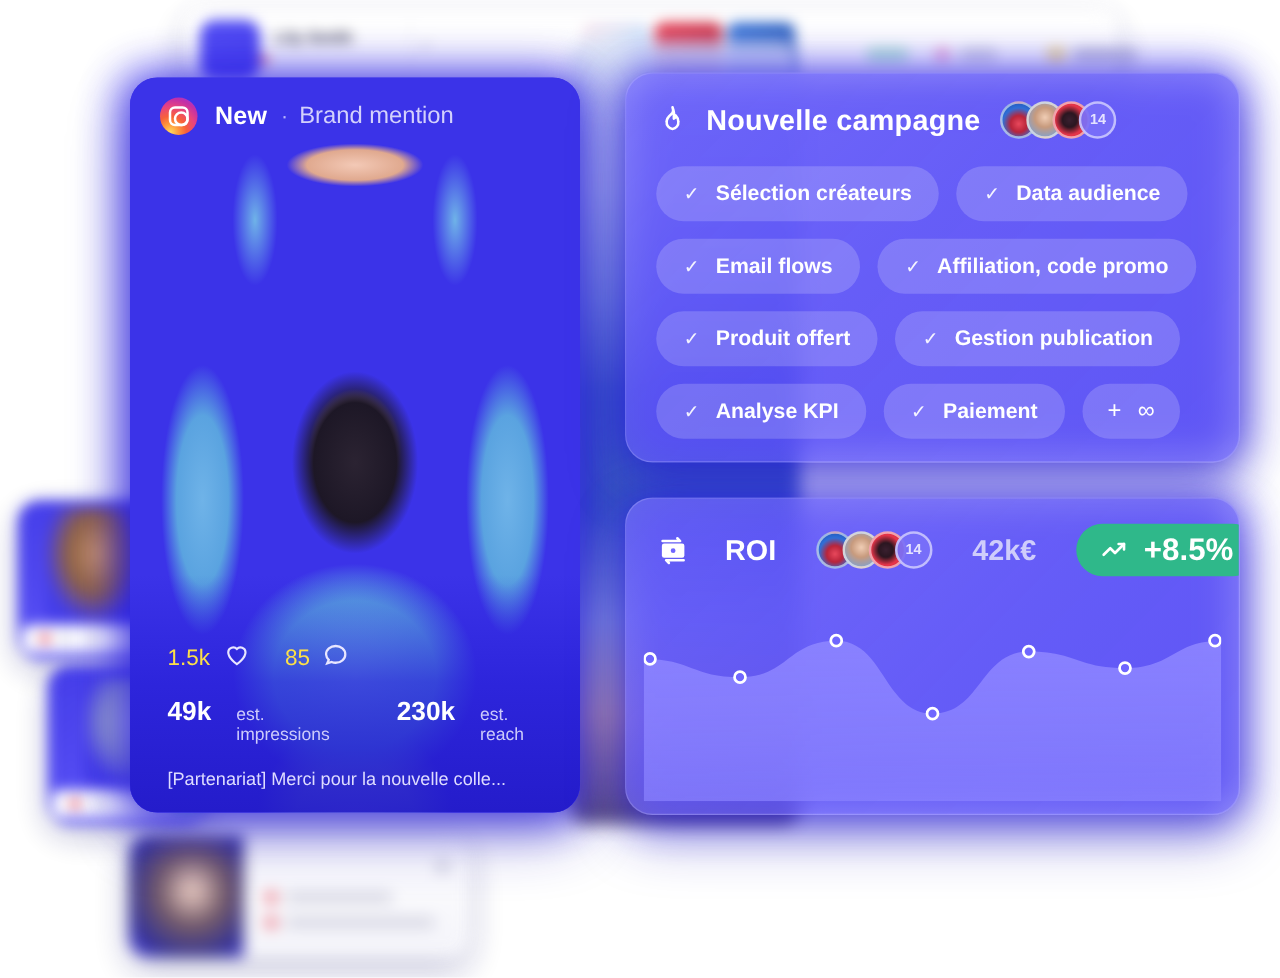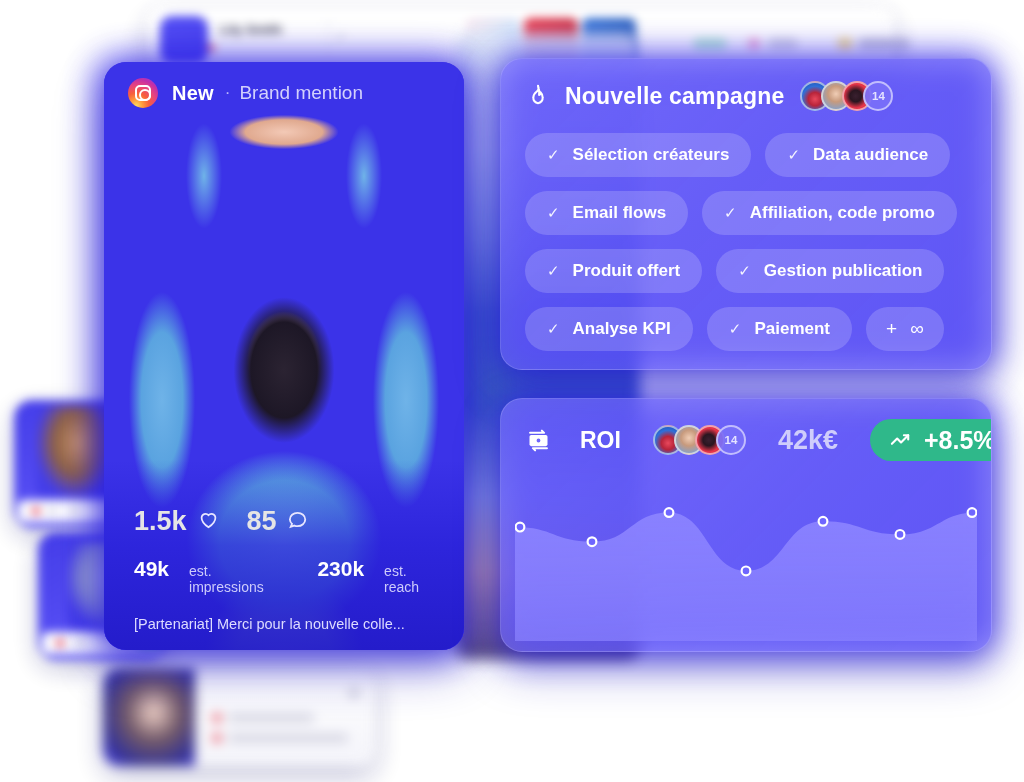"42k€" .roi-value { font-size: 27px -> 23px }
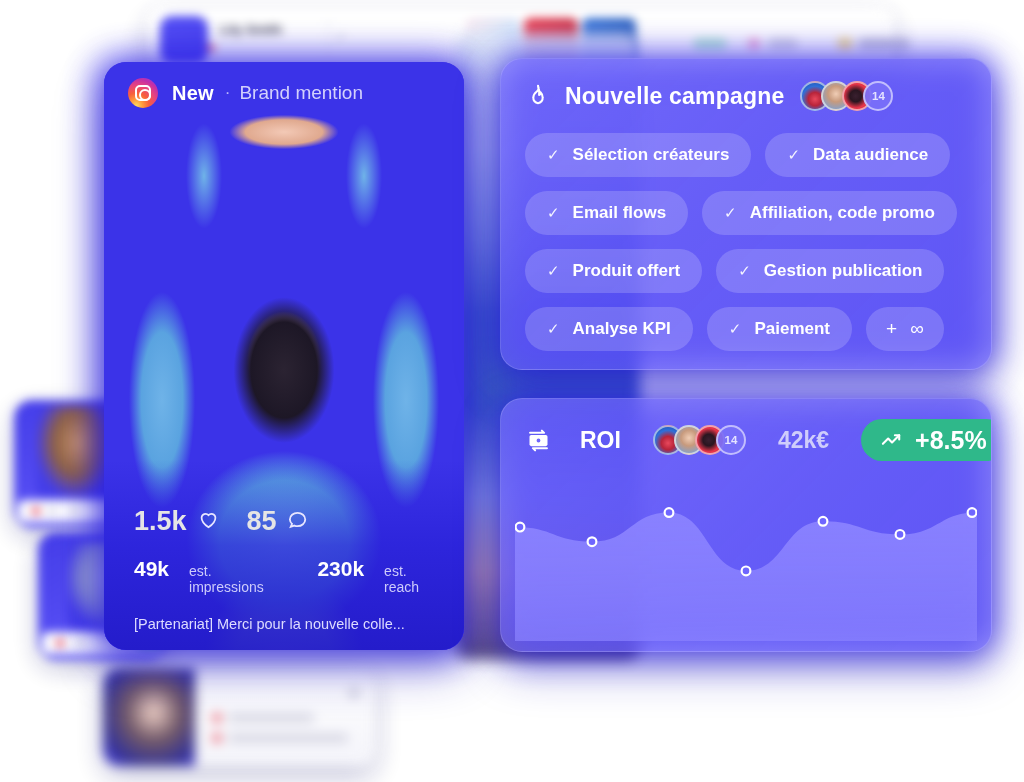"1.5k" .stat-likes, .stat-comments { color: #e5e5e5 -> #fde047; font-size: 27px -> 18px; font-weight: bold -> normal }
